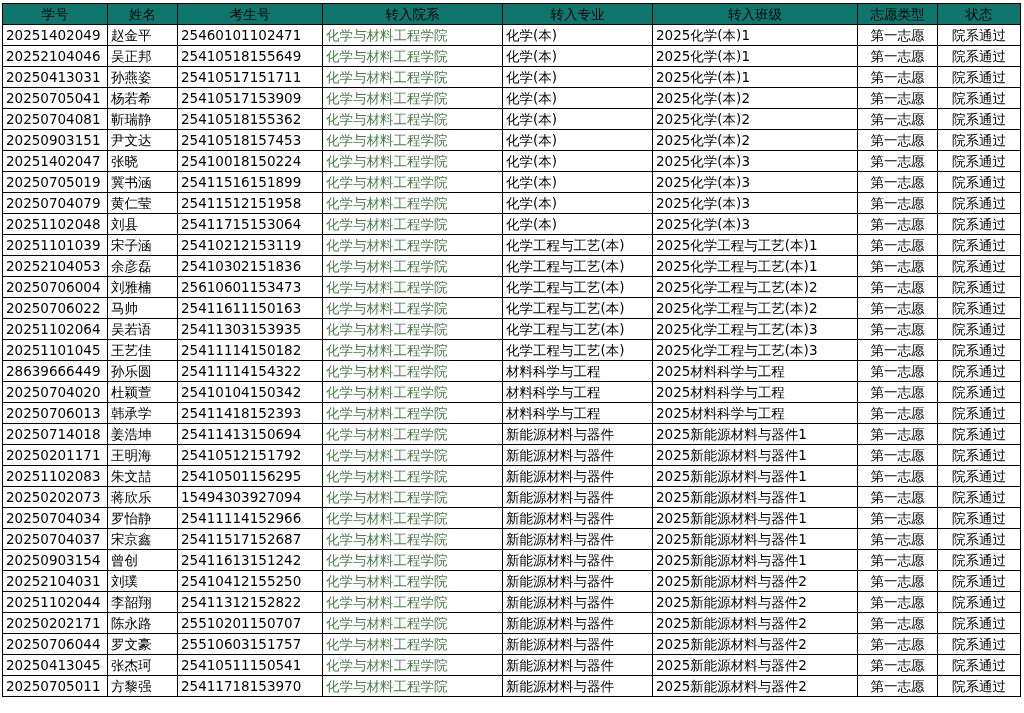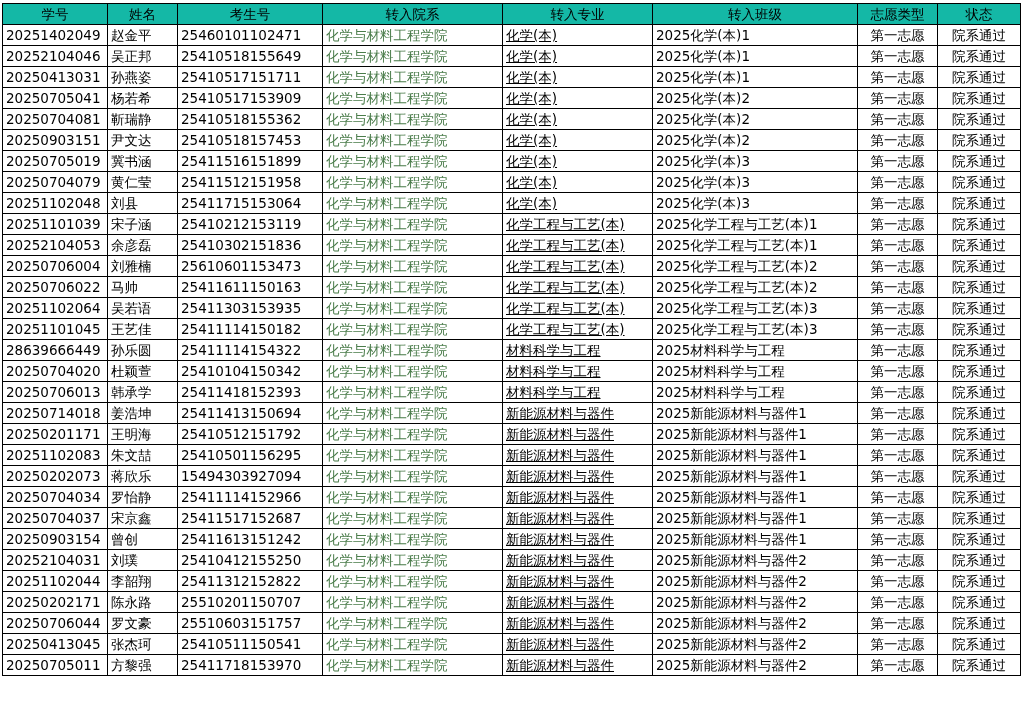"学号" thead th { background: #14b8a6 -> #0f766e }
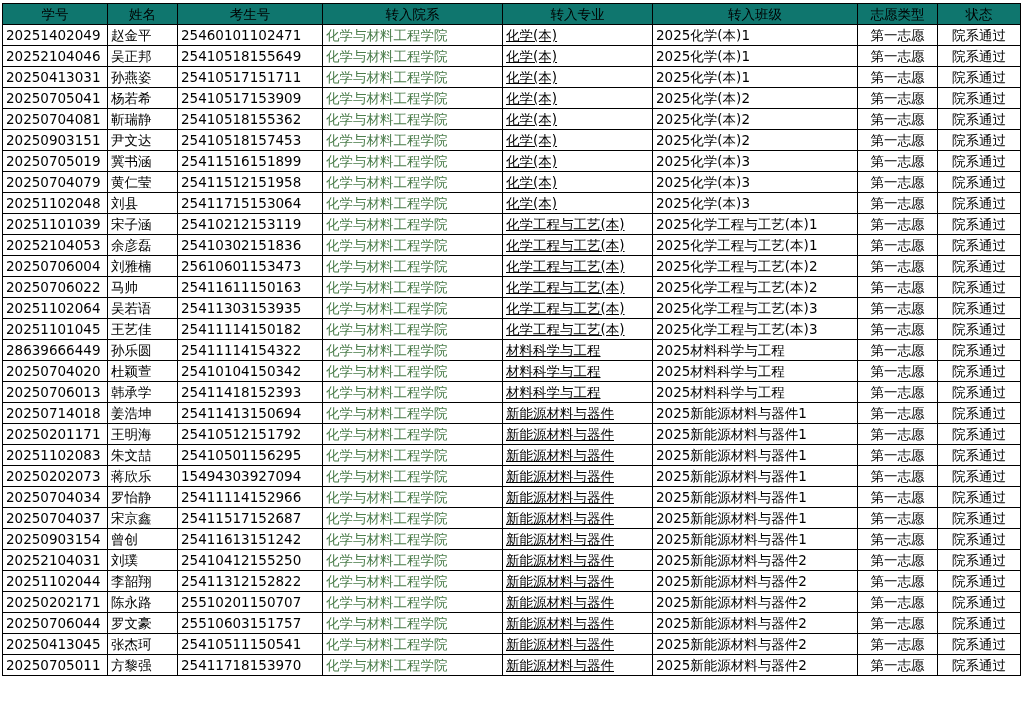"化学(本)" td.major { text-decoration: underline -> none }
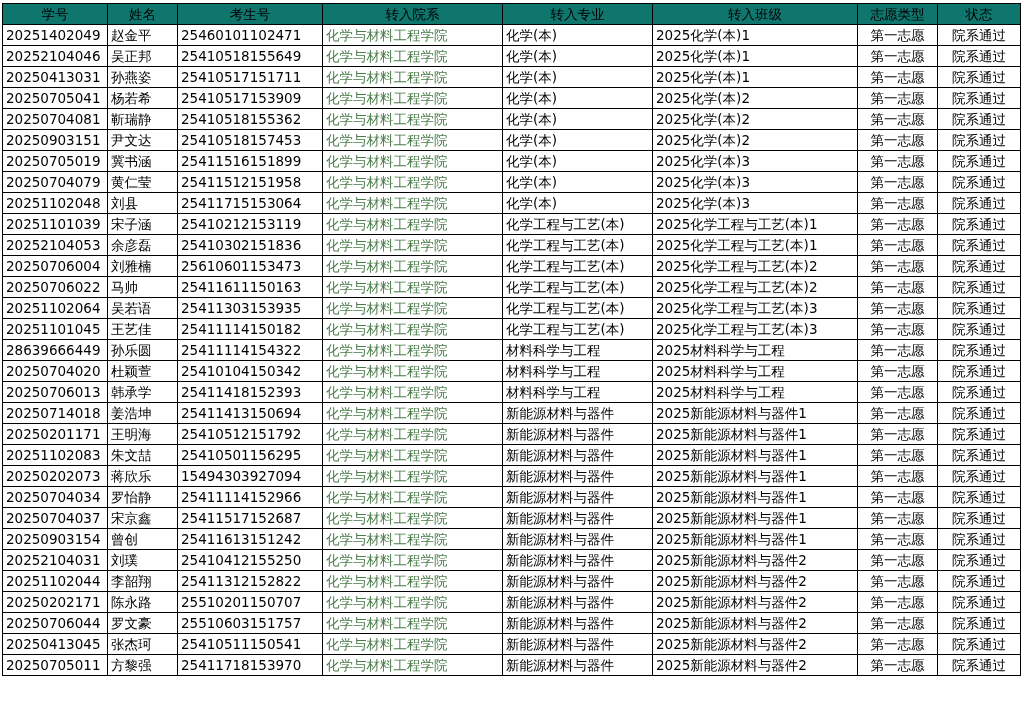"20251402047" tr { html: none -> <tr> <td>20251402047</td> <td>张晓</td> <td>25410018150224</td> <td>化学与材料工程学院</td> <td>化学(本)</td> <td>2025化学(本)3</td> <td>第一志愿</td> <td>院系通过</td> </tr> }
